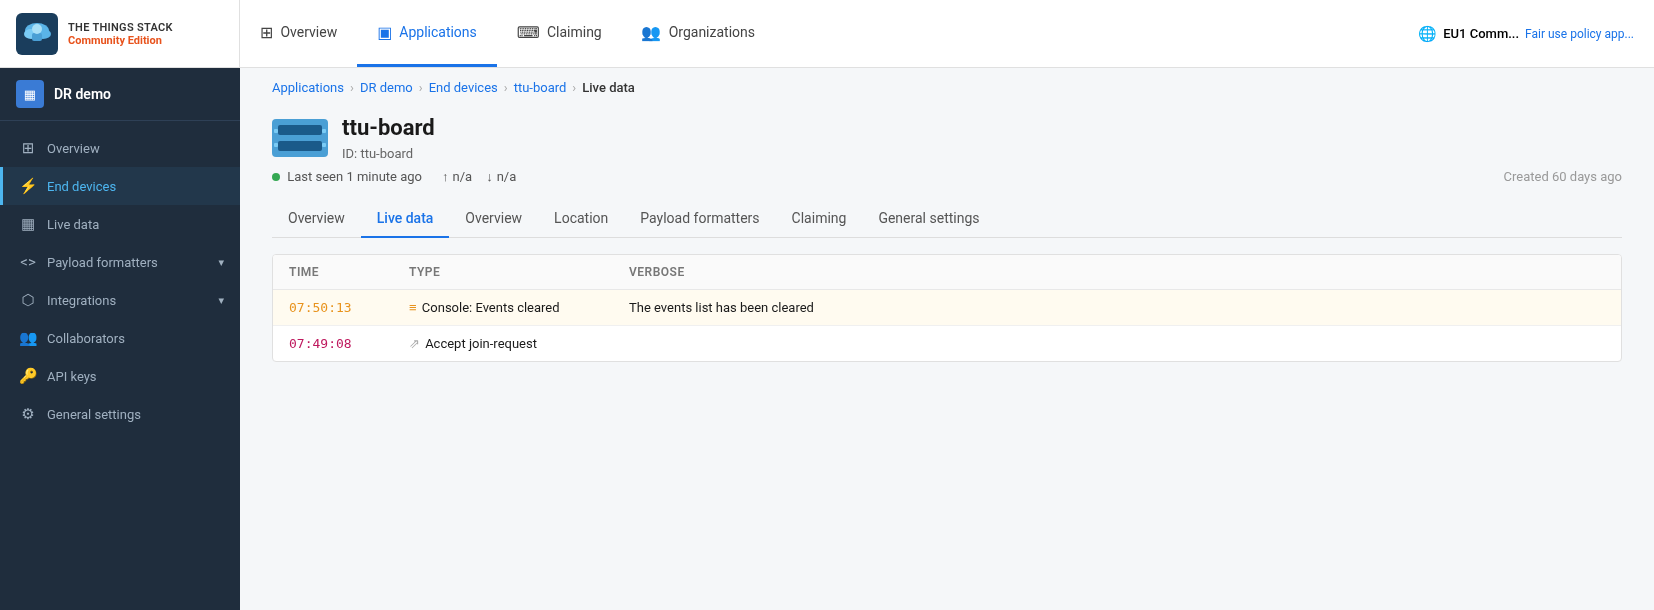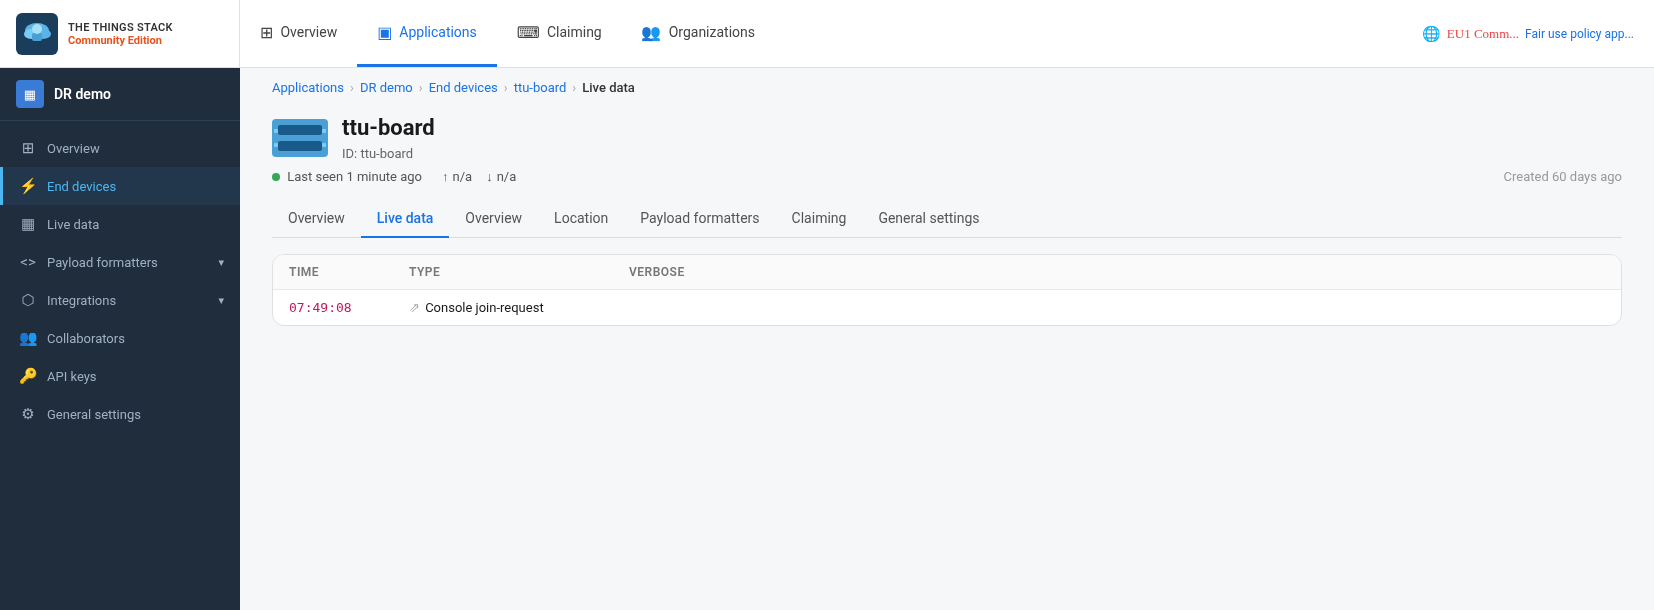"EU1 Comm..." .nav-right-region { color: #ef4444 -> #000000; font-family: Liberation Serif, serif -> none }
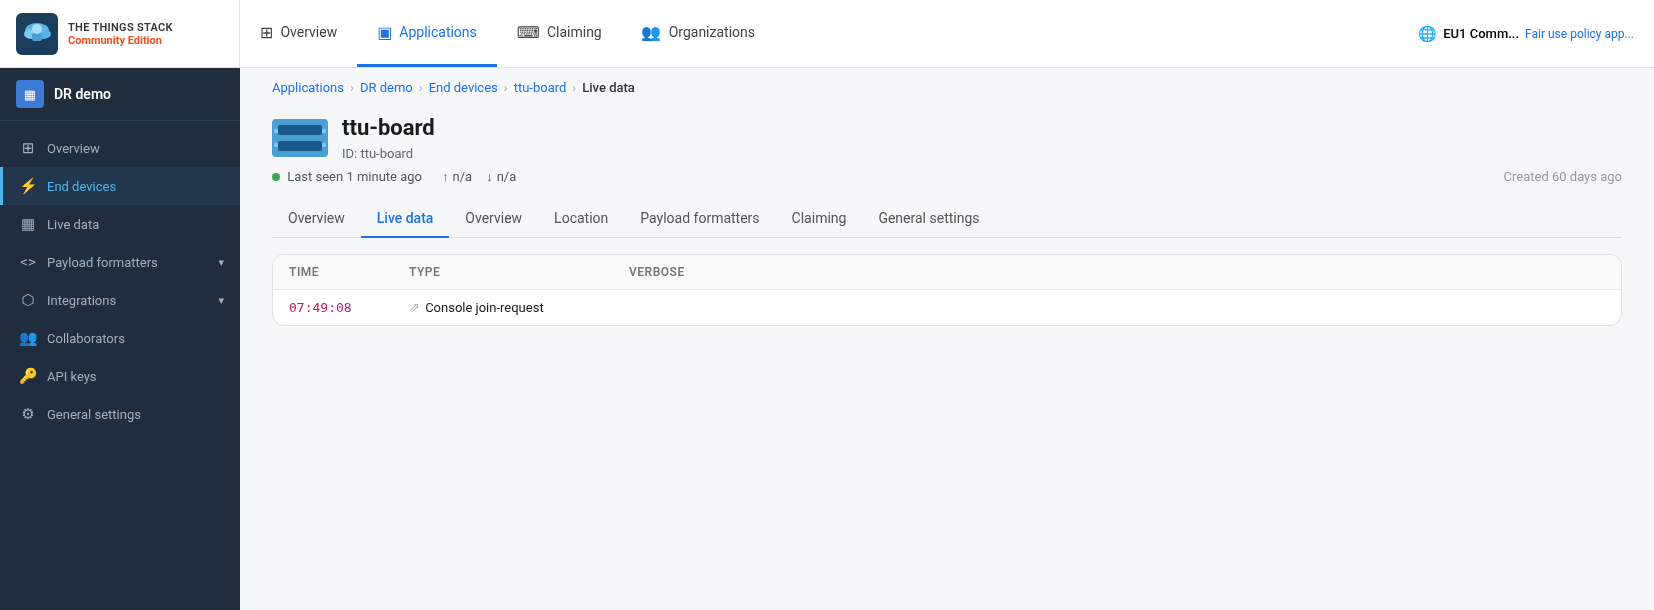"TIME" .table-container { border-radius: 12px -> 4px }
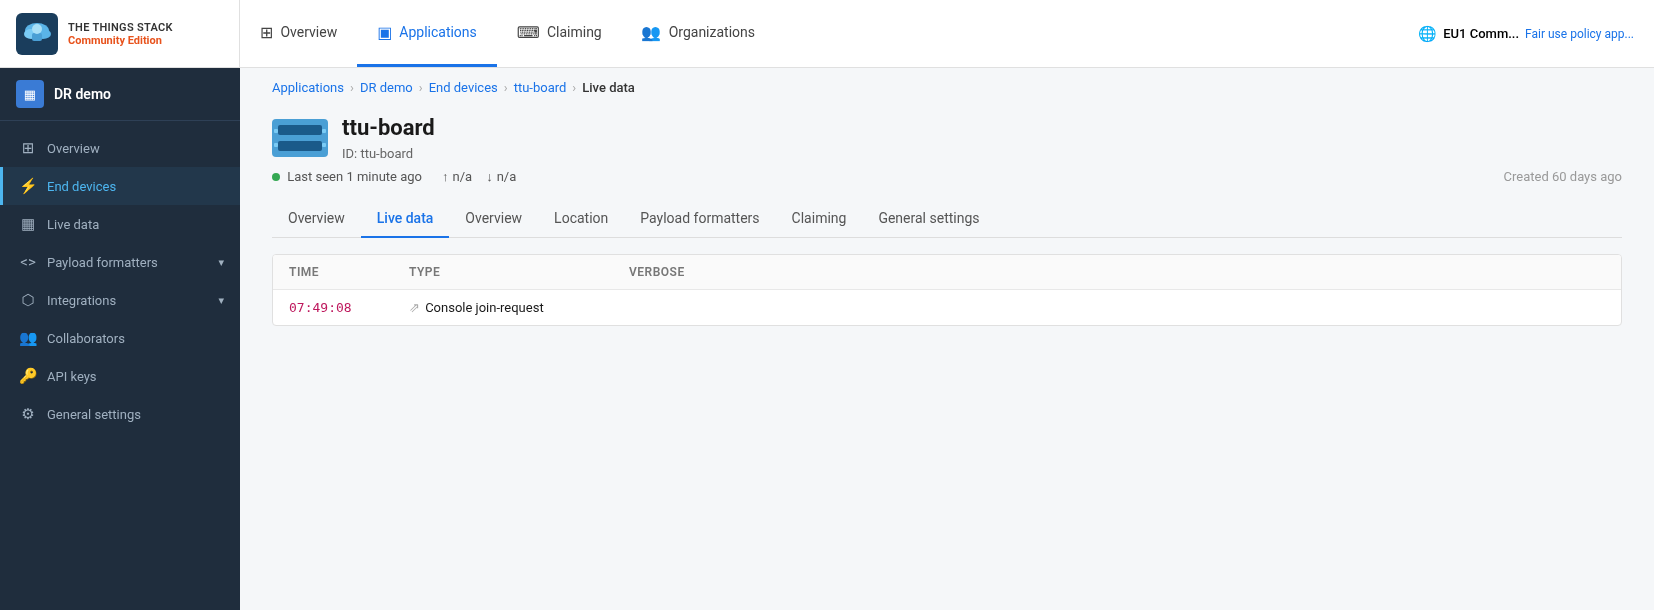"07:50:13" div.table-row { html: none -> <div> <span>07:50:13</span> <span> <span>≡</span> <span>Console: Events cleared</span> </span> <span>The events list has been cleared</span> <span></span> </div> }
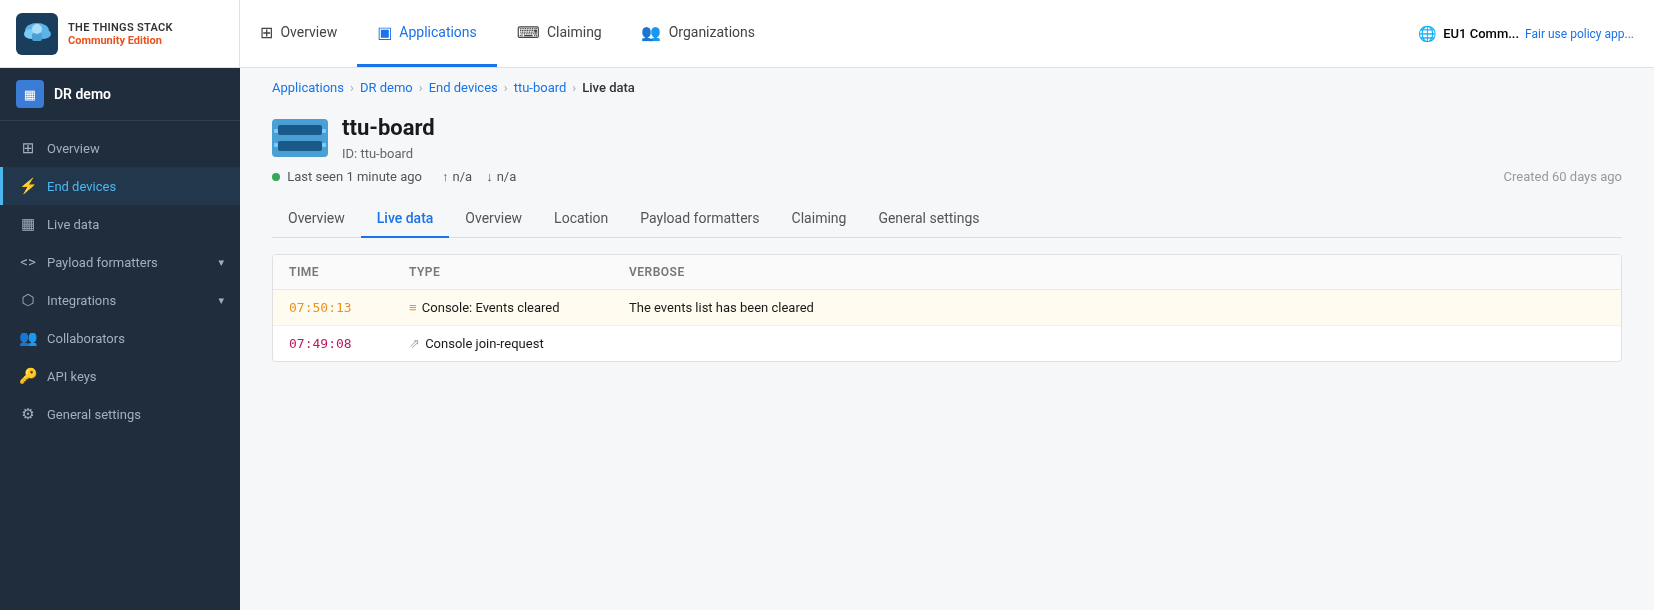"Console join-request" span { text: Console -> Accept }
